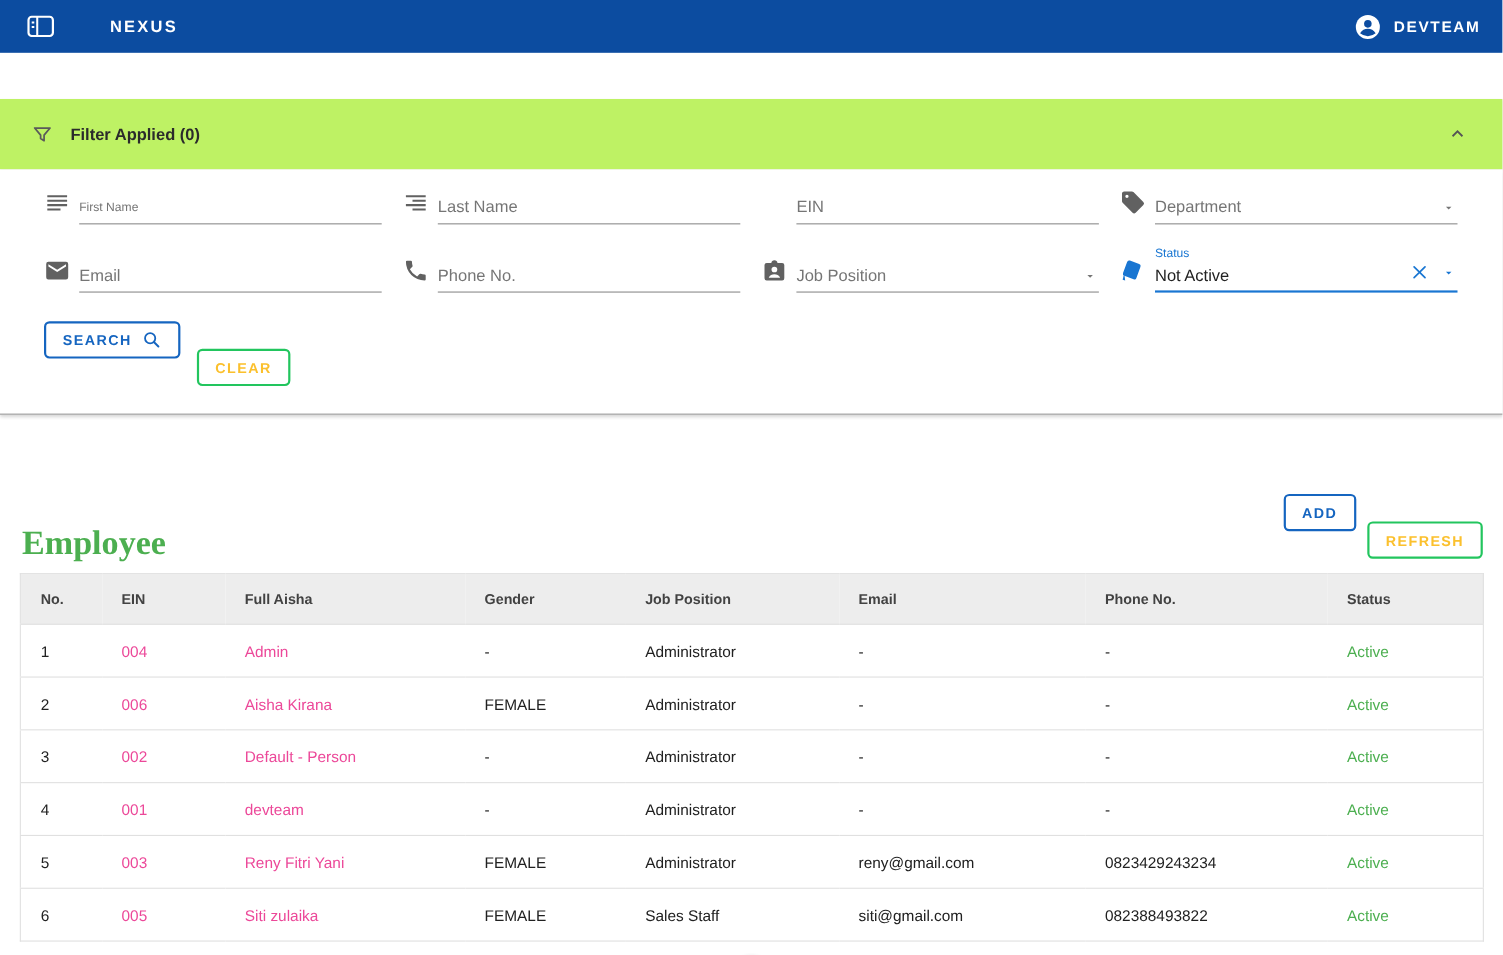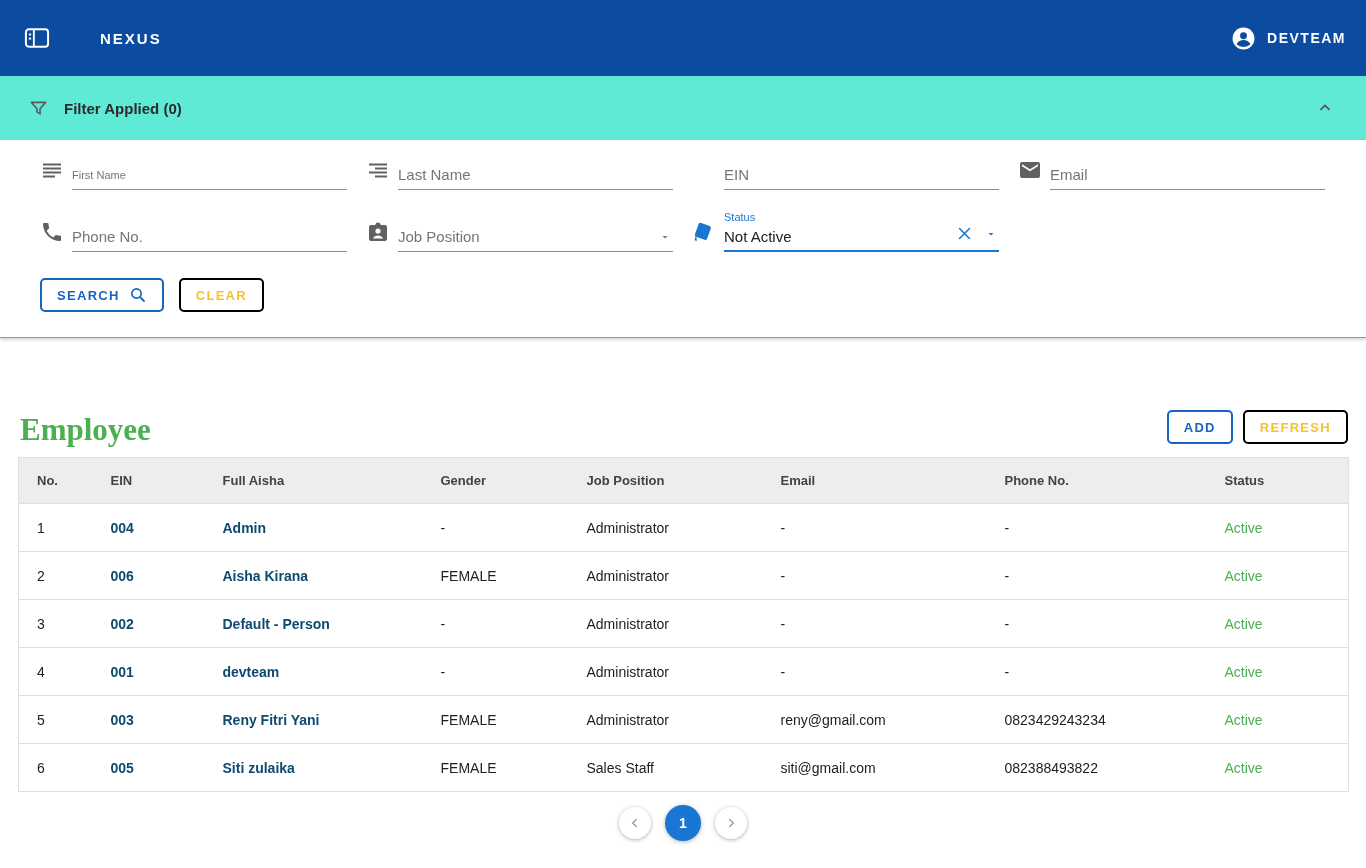"NEXUS" .topbar { height: 76px -> 48px }
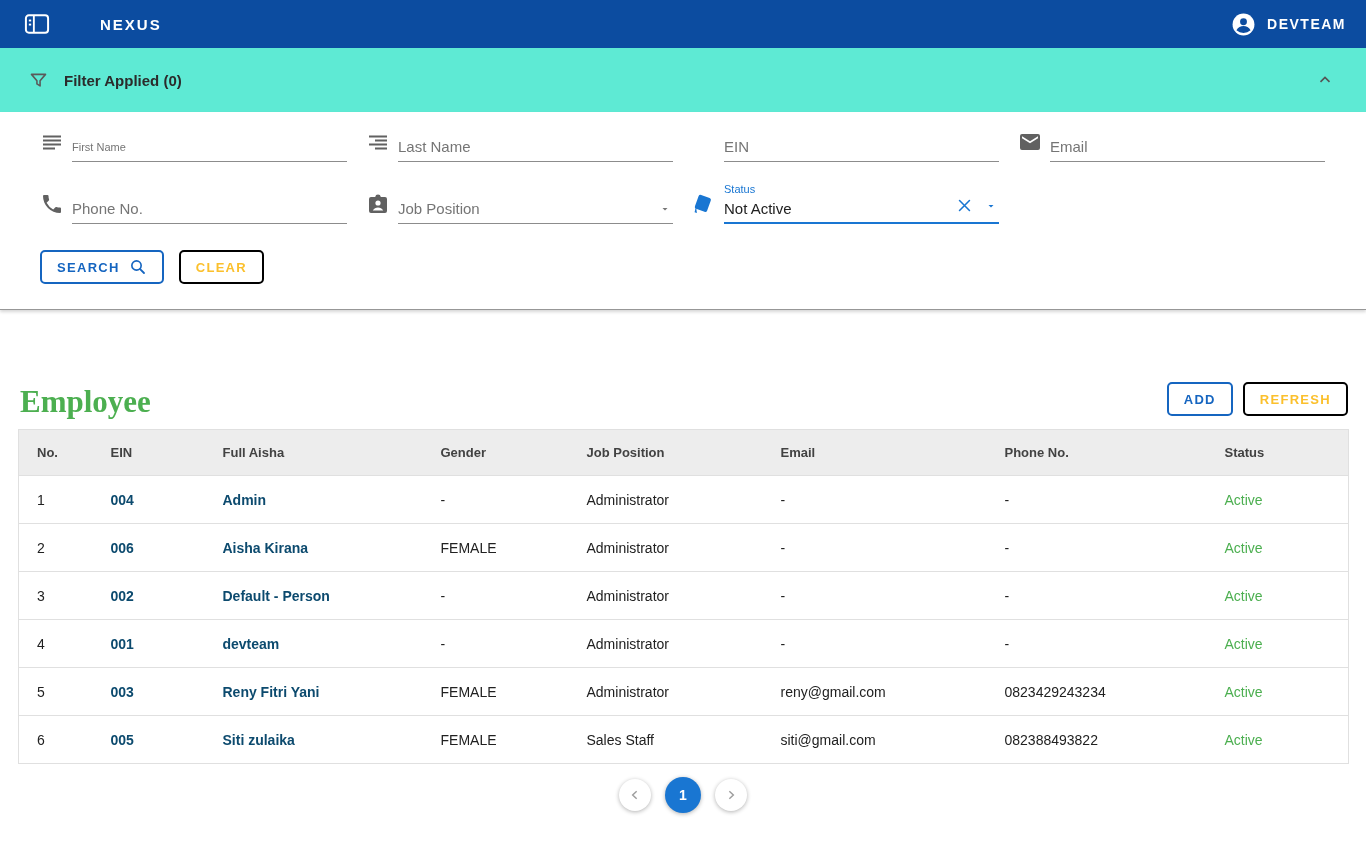"Filter Applied (0)" .filterbar { background: #5eead4 -> #bef264; margin-top: none -> 42px }
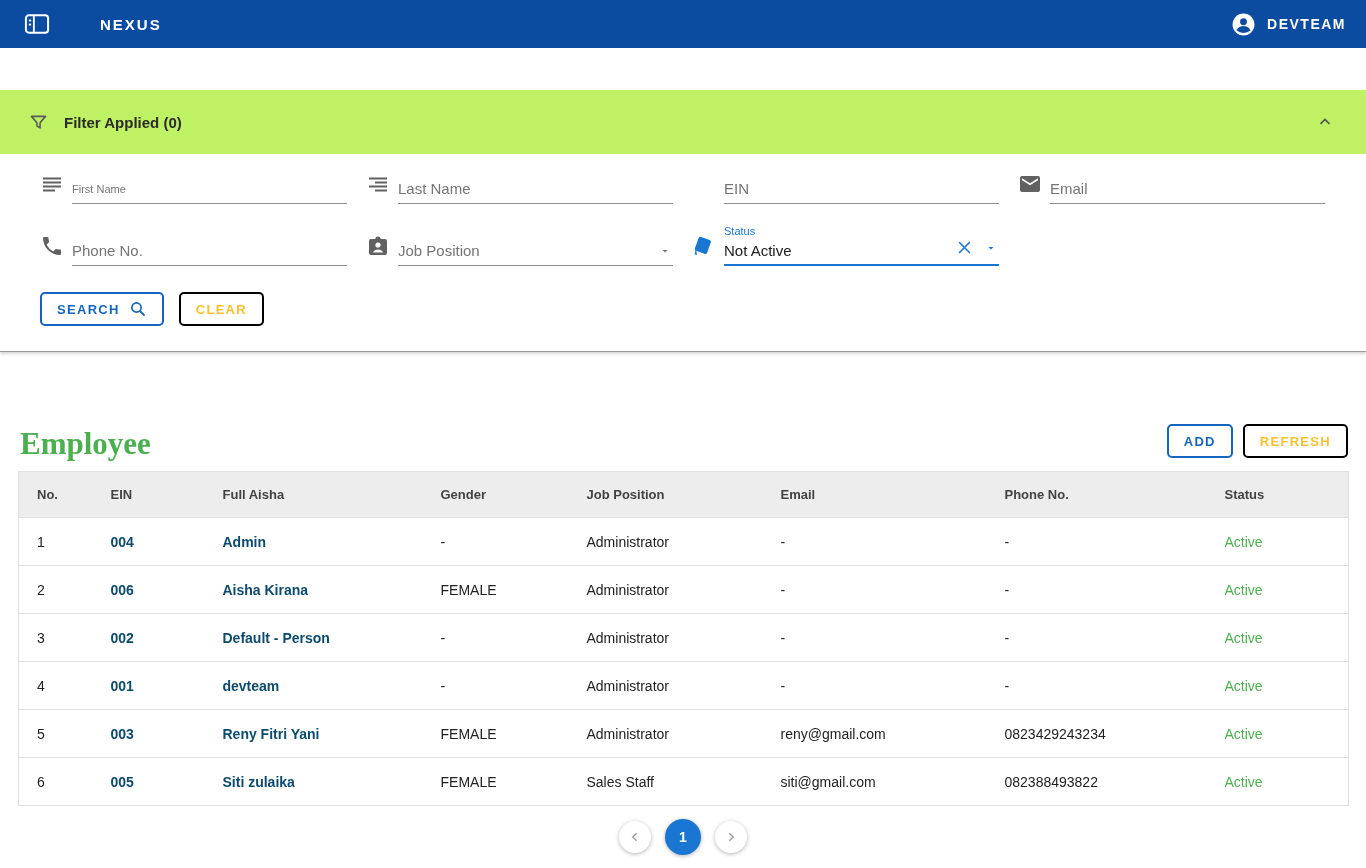"Department" div.field { html: none -> <div> <svg> <path></path> </svg> <div> <div></div> <input> <span> <span> <svg> <path></path> </svg> </span> </span> </div> </div> }
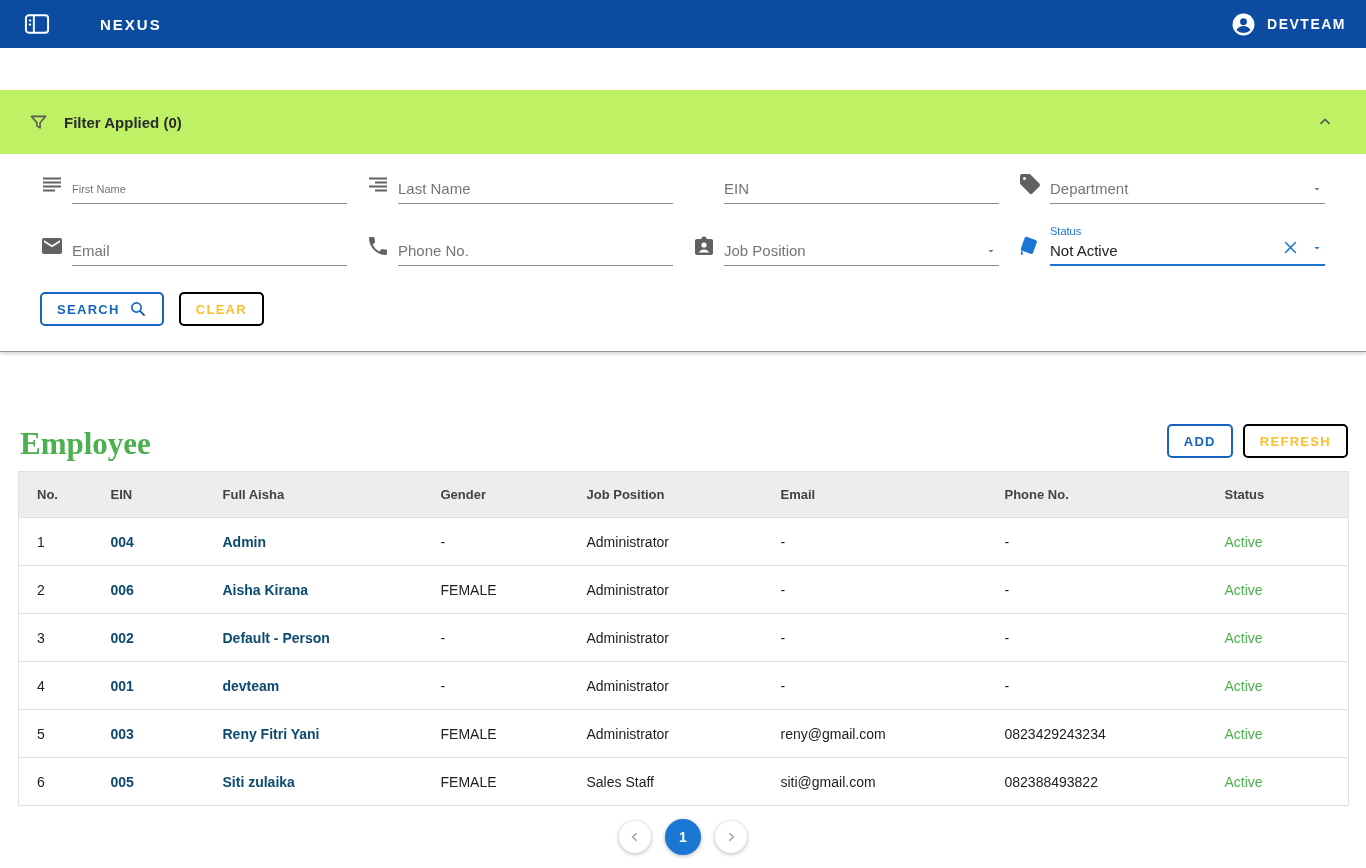"CLEAR" .btn-yellow { border: 2px solid #000000 -> 2px solid #22c55e; margin-top: none -> 25px }
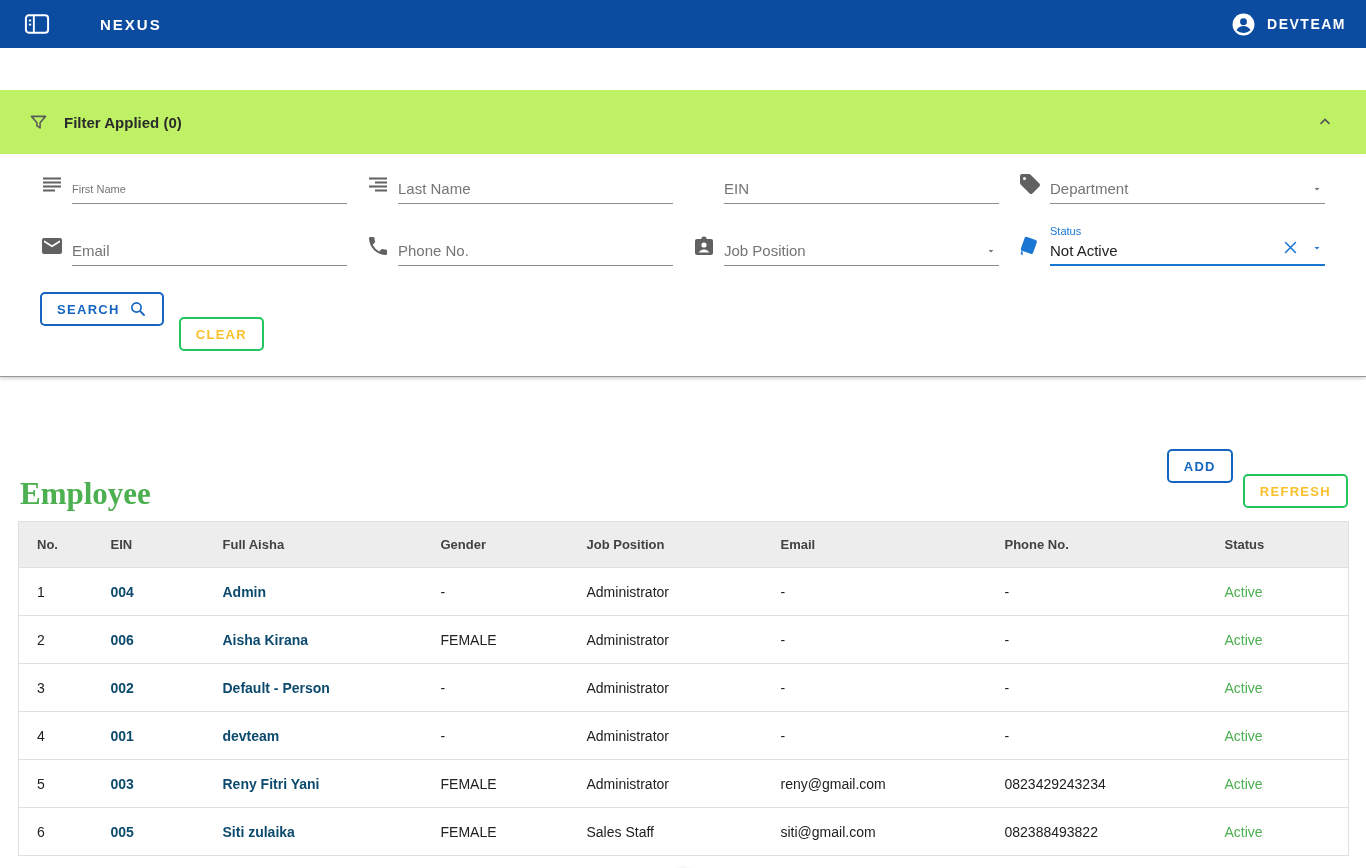"004" td .cell-link { color: #0c4a6e -> #ec4899; font-weight: bold -> none }
